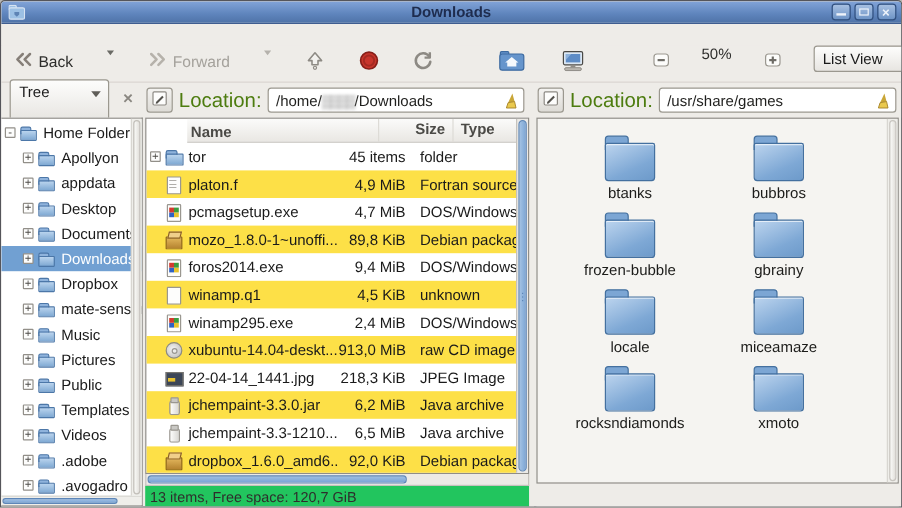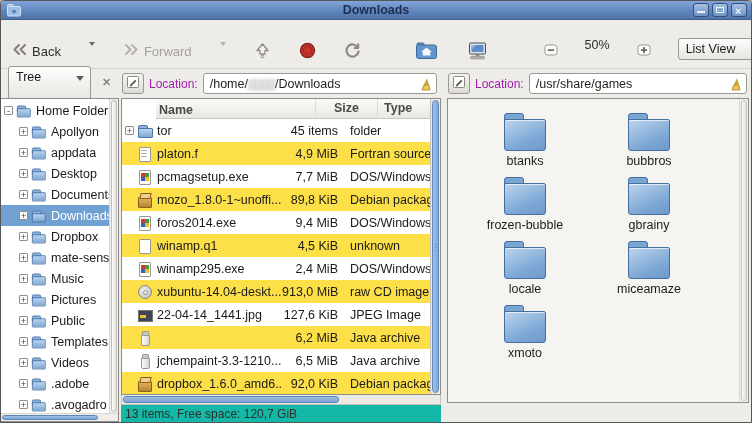"Location:" .loclabel { color: #a21caf -> #4d7c0f; font-size: 12px -> 17px }
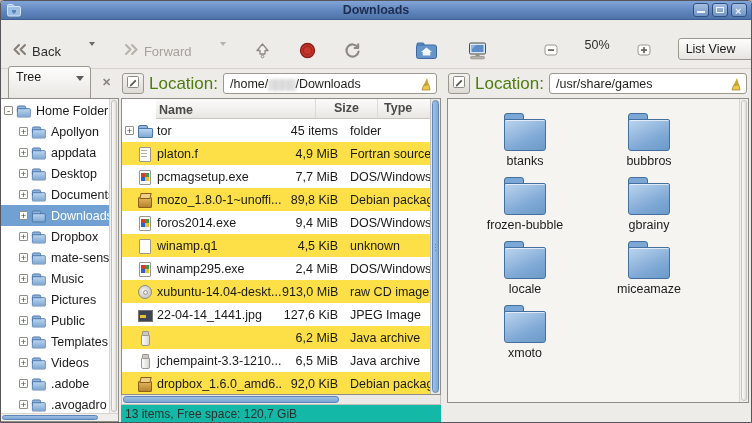"Size" .hcell.c-size { text-align: center -> right }
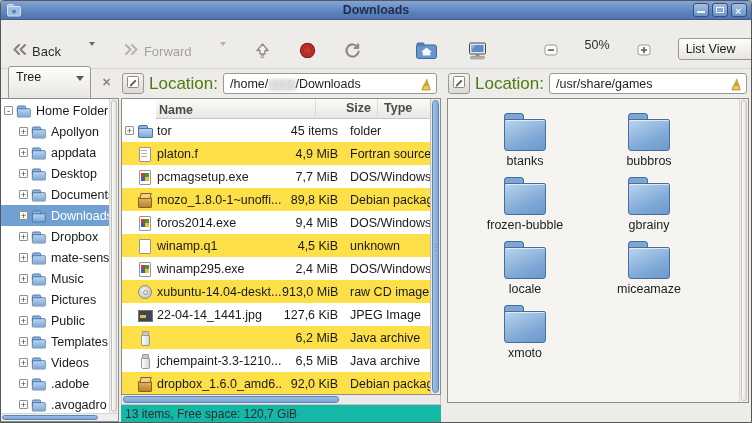"7,7 MiB" div.c-size { text: 7,7 -> 4,7 }
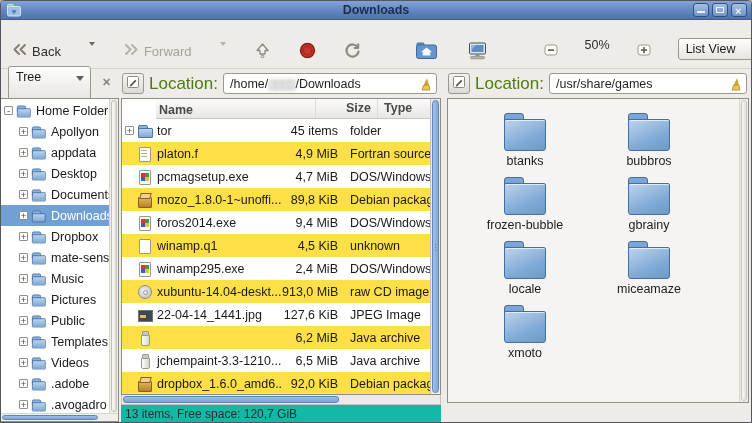"127,6 KiB" div.c-size { text: 127,6 -> 218,3 }
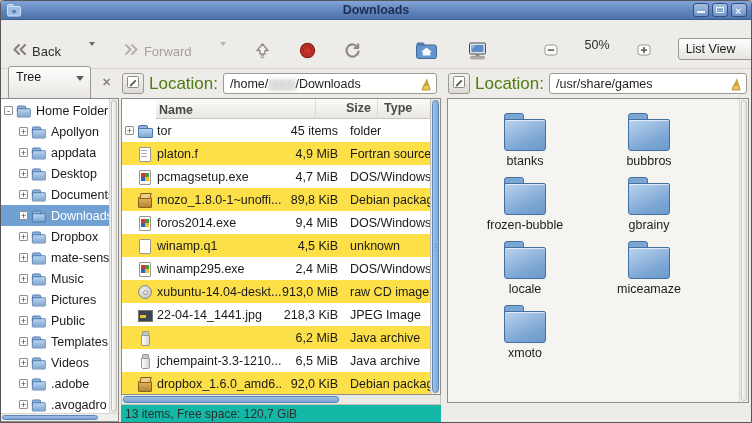"jchempaint-3.3.0.jar" span.fname { html: none -> <span>jchempaint-3.3.0.jar</span> }
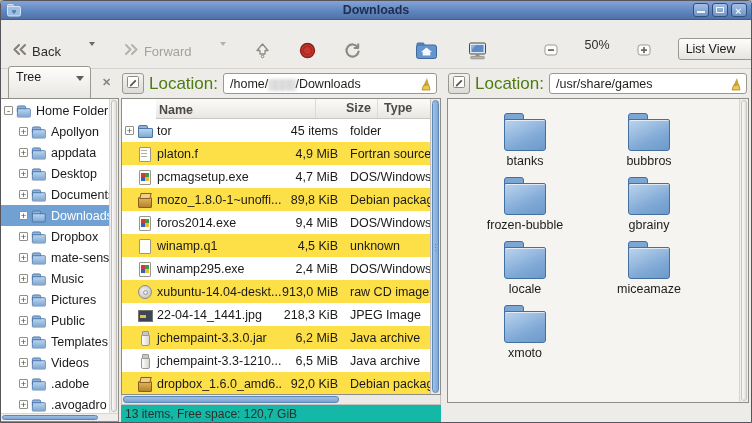"rocksndiamonds" div.gcell { html: none -> <div> <span></span> <span>rocksndiamonds</span> </div> }
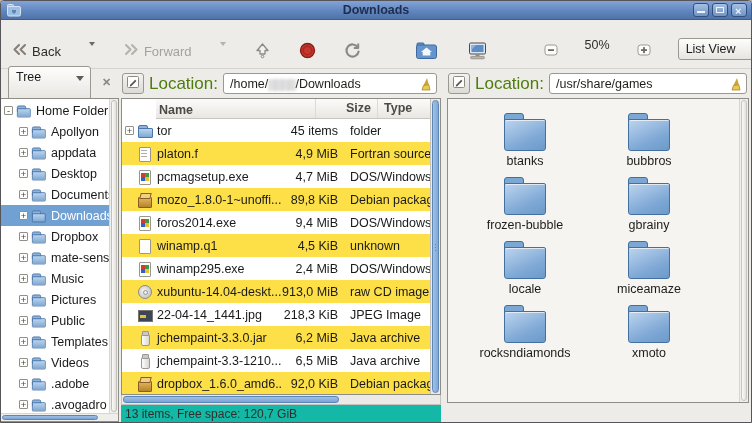"13 items, Free space: 120,7" .statusbar { background: #14b8a6 -> #22c55e }
